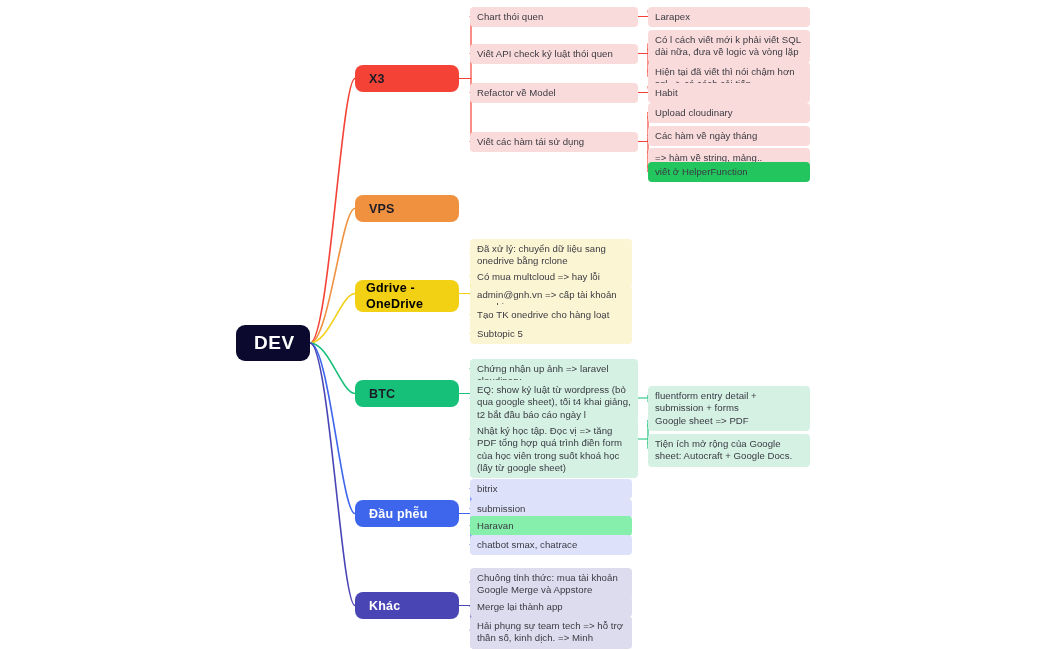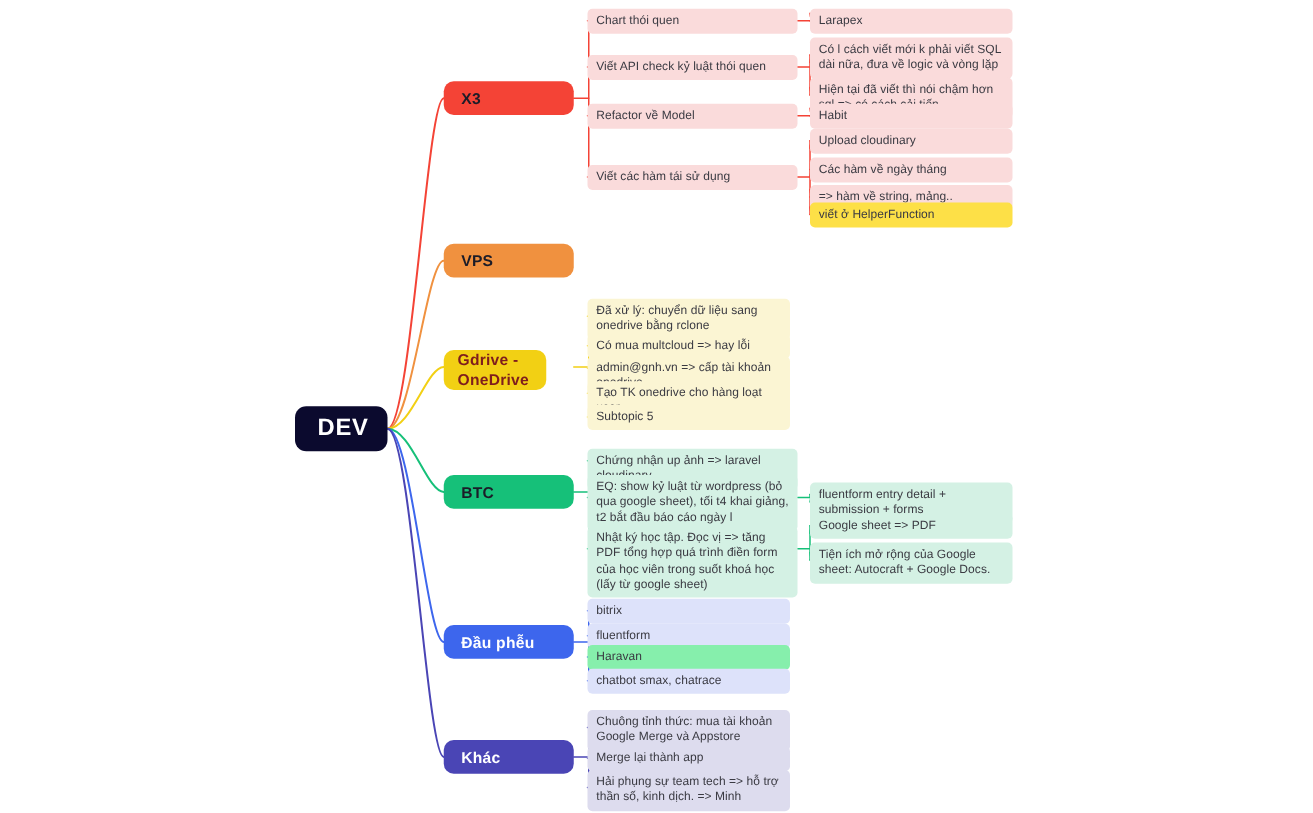"viết ở HelperFunction" div.node { background: #fde047 -> #22c55e }
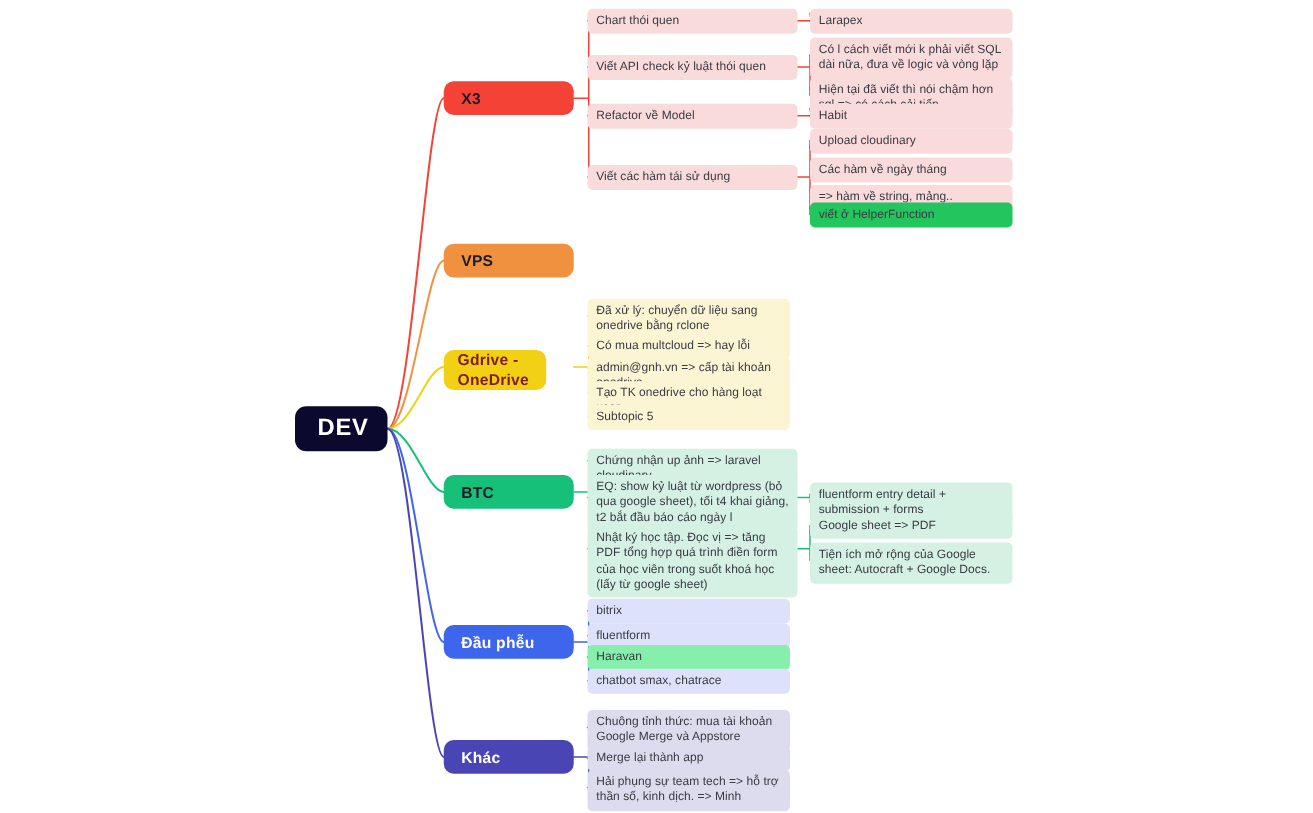"Gdrive - OneDrive" div.node { color: #7f1d1d -> #000000; width: 82px -> 104px }
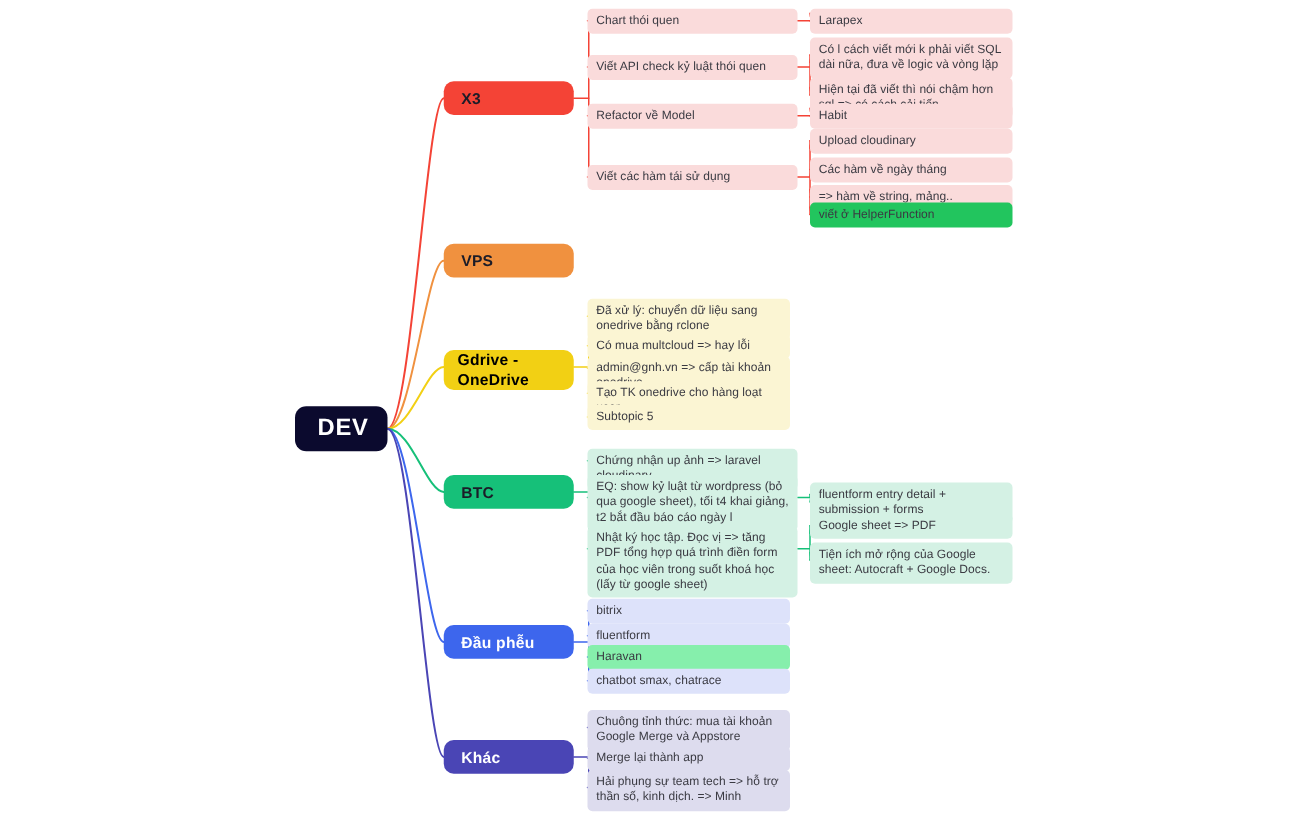"fluentform" span { text: fluentform -> submission }
